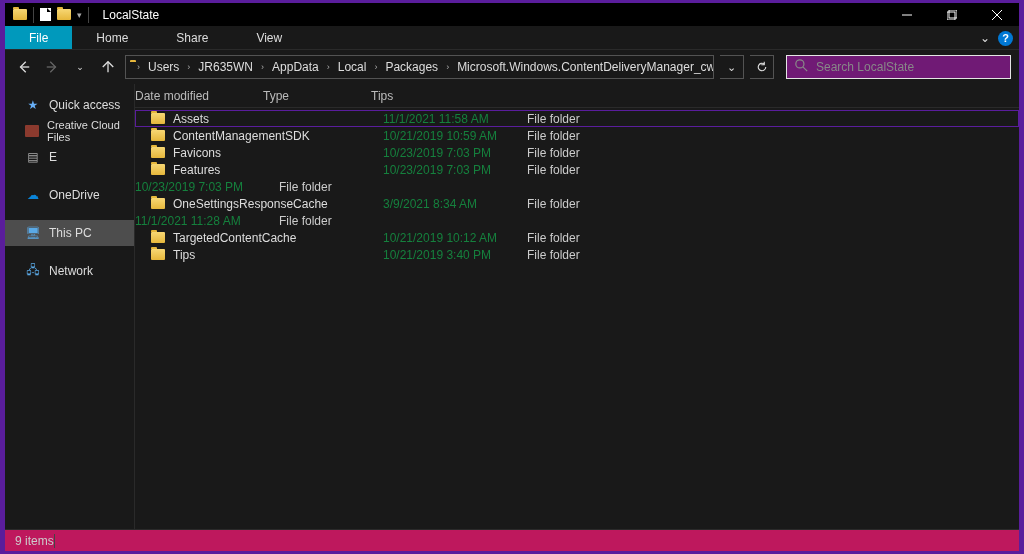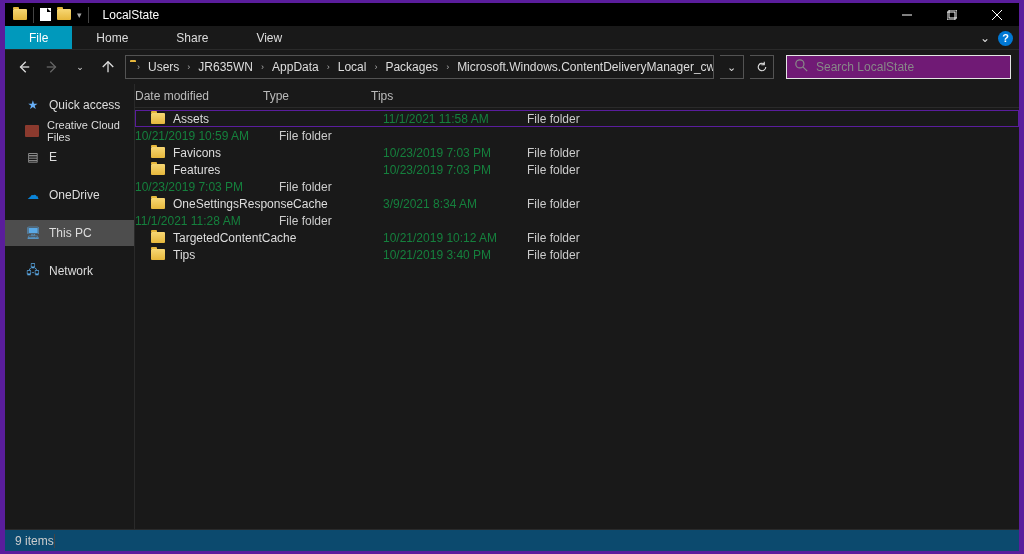"ContentManagementSDK" div.c-name { html: none -> <div> <span></span> <span>ContentManagementSDK</span> </div> }
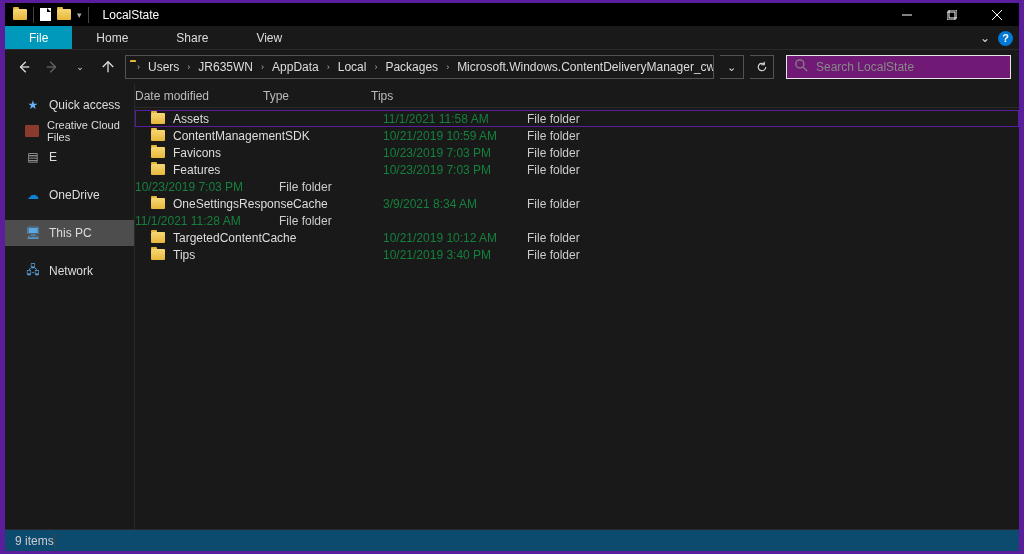"9 items" .statusbar { background: #0c4a6e -> #be185d }
